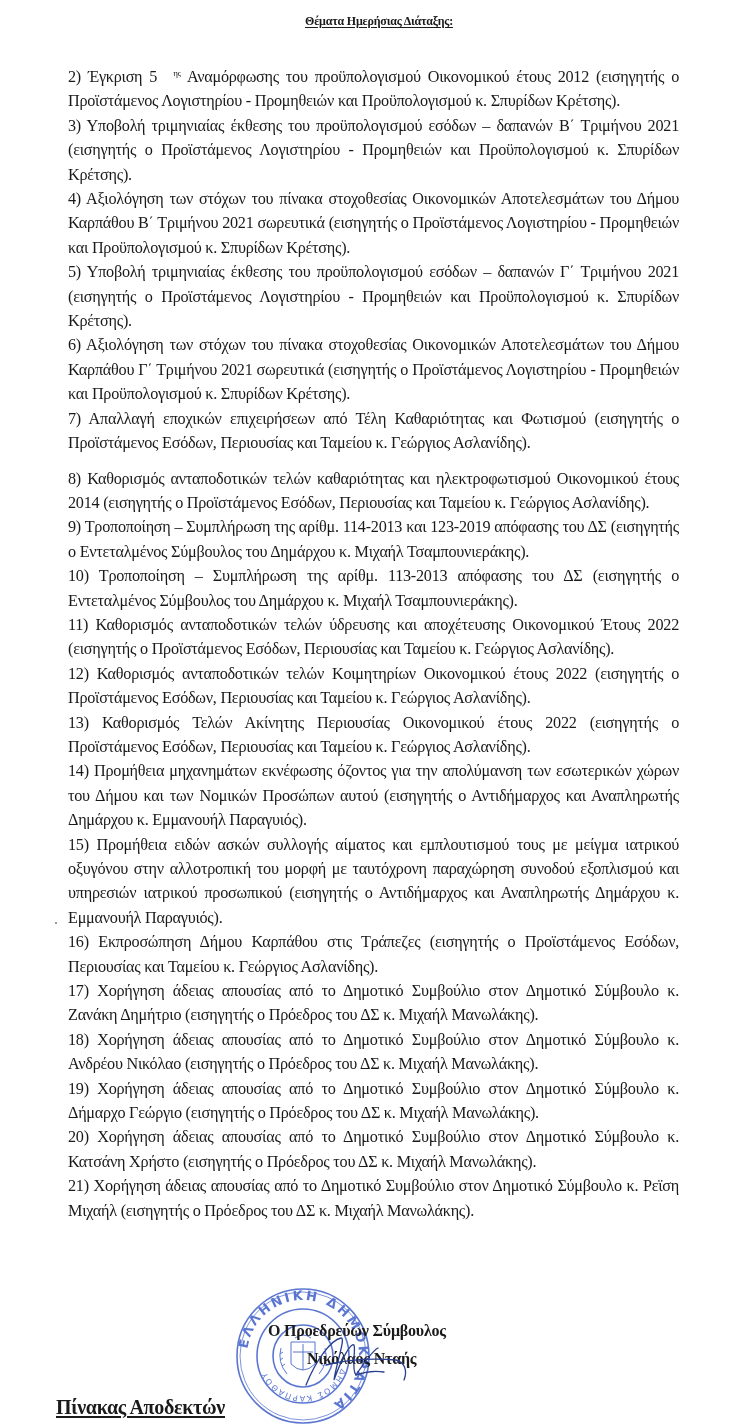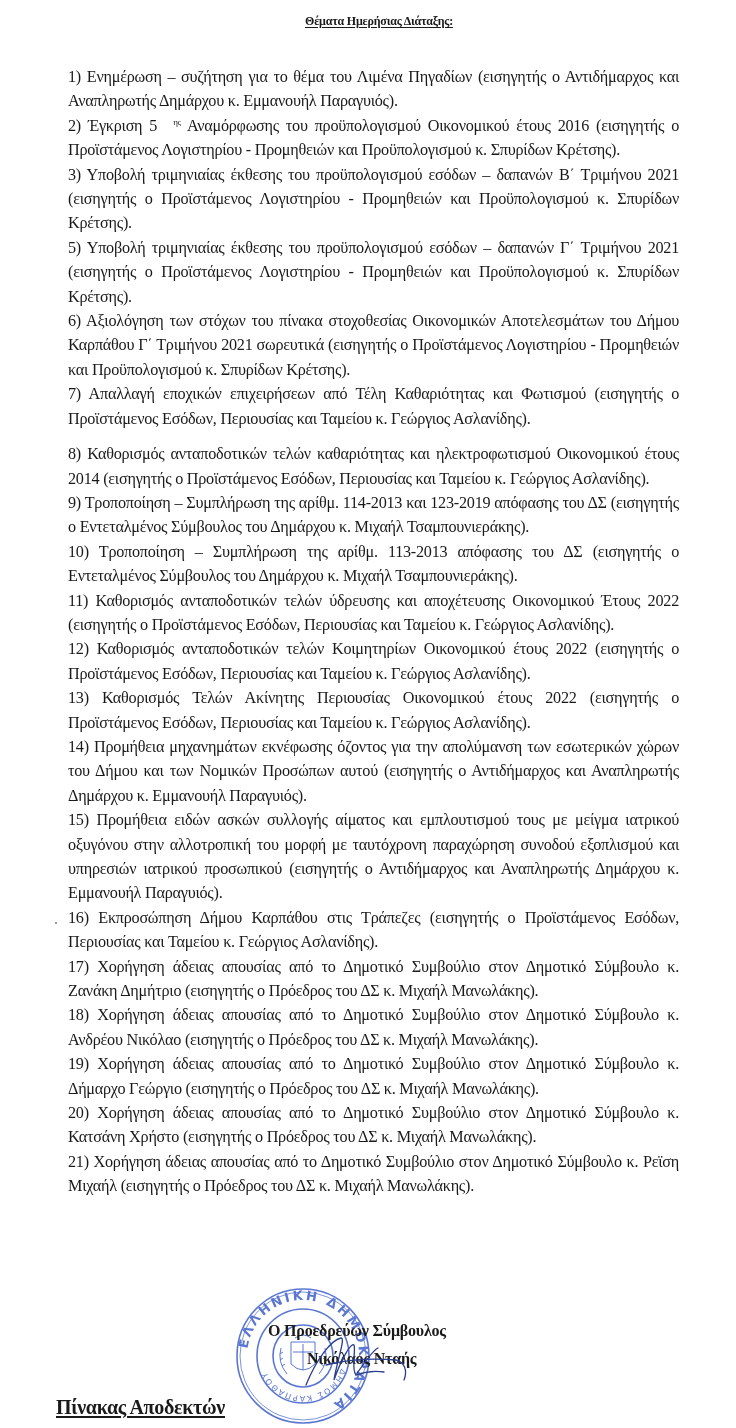"1) Ενημέρωση – συζήτηση για" p.agenda-item { html: <p><span>1)</span> <span>Ενημέρωση – συζήτηση για το θέμα του Λιμένα Πηγαδίων (εισηγητής ο Αντιδήμαρχος και Αναπληρωτής Δημάρχου κ. Εμμανουήλ Παραγυιός).</span></p> -> none }
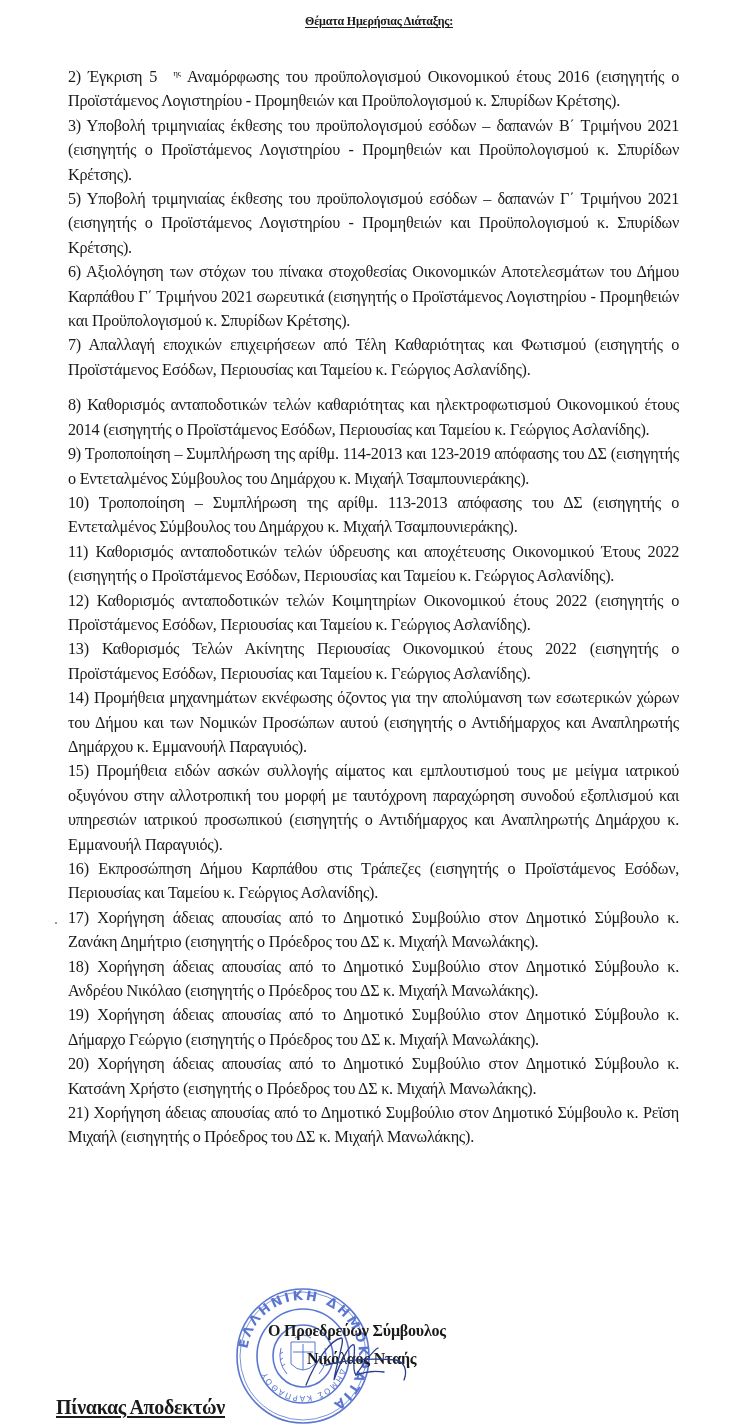"Αναμόρφωσης του προϋπολογισμού" span { text: 2016 -> 2012 }
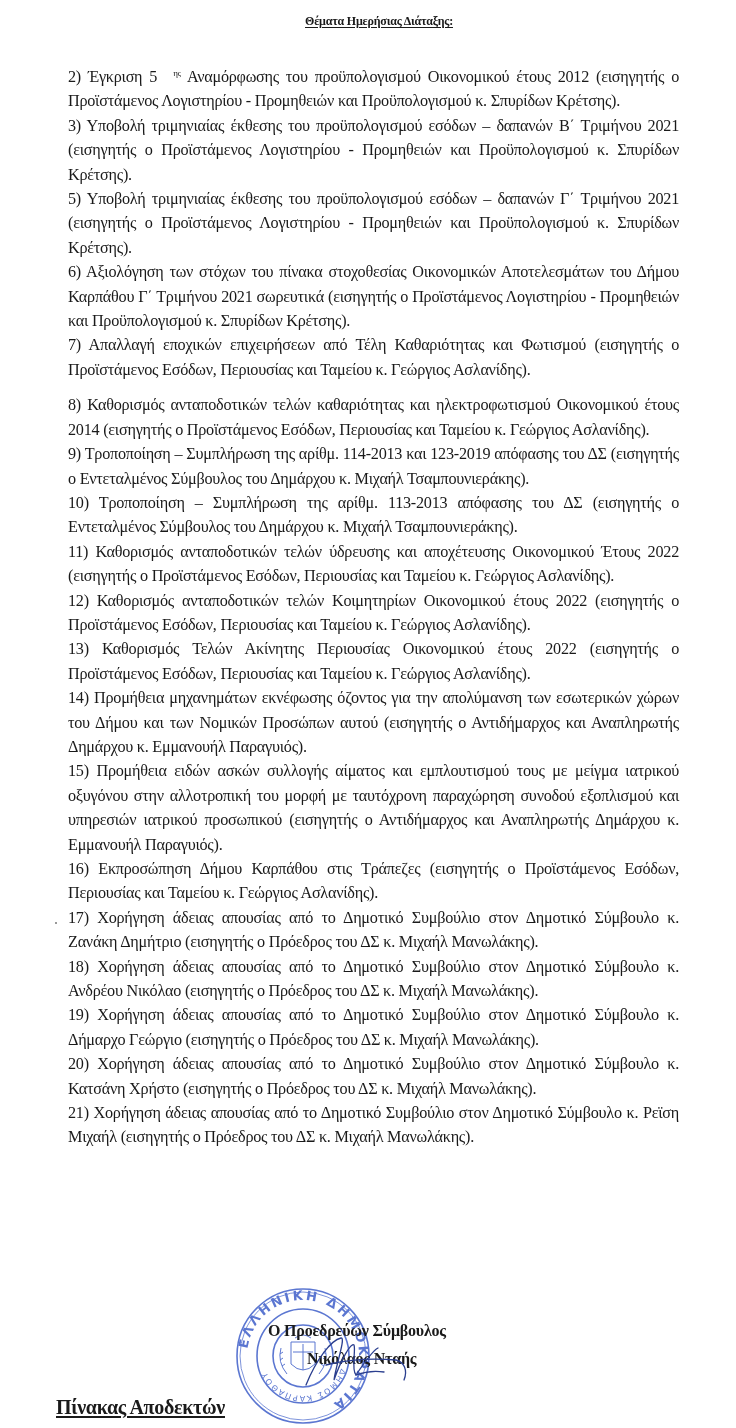"4) Αξιολόγηση των στόχων του" p.agenda-item { html: none -> <p><span>4)</span> <span>Αξιολόγηση των στόχων του πίνακα στοχοθεσίας Οικονομικών Αποτελεσμάτων του Δήμου Καρπάθου Β΄ Τριμήνου 2021 σωρευτικά (εισηγητής ο Προϊστάμενος Λογιστηρίου - Προμηθειών και Προϋπολογισμού κ. Σπυρίδων Κρέτσης).</span></p> }
